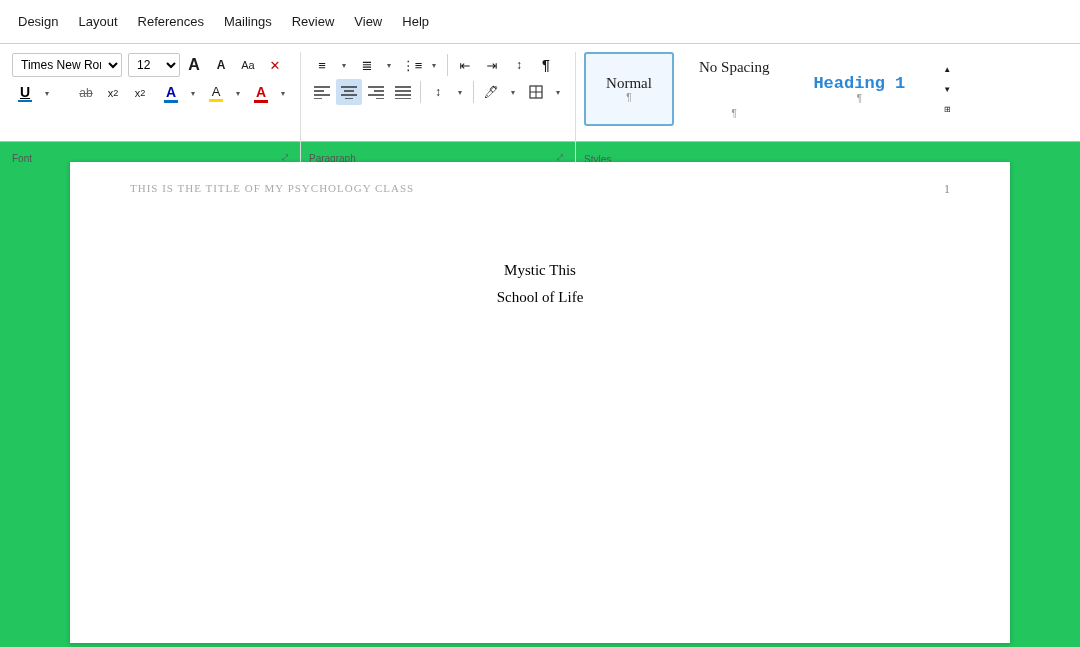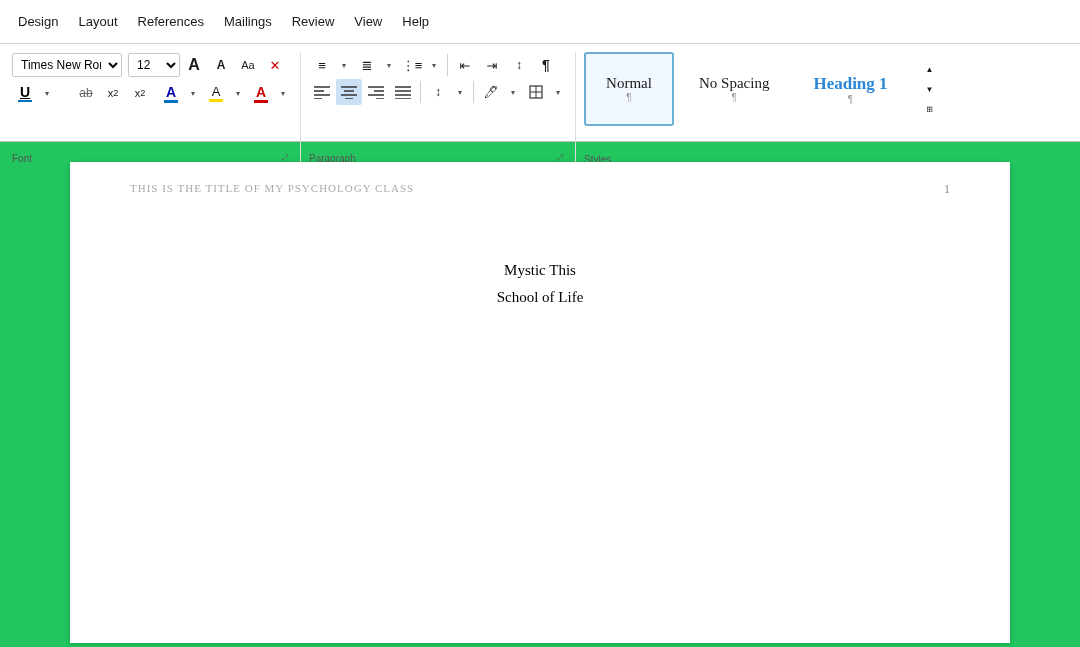"No Spacing" button.style-btn { justify-content: none -> space-between }
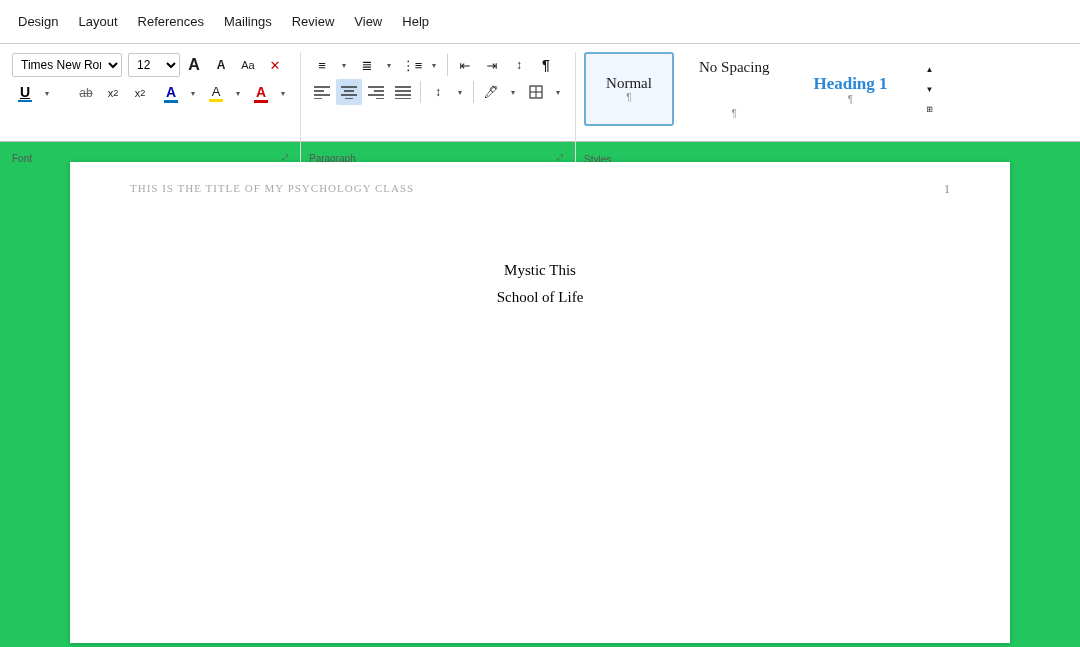"Heading 1" span { font-family: Liberation Serif, serif -> Liberation Mono, monospace }
